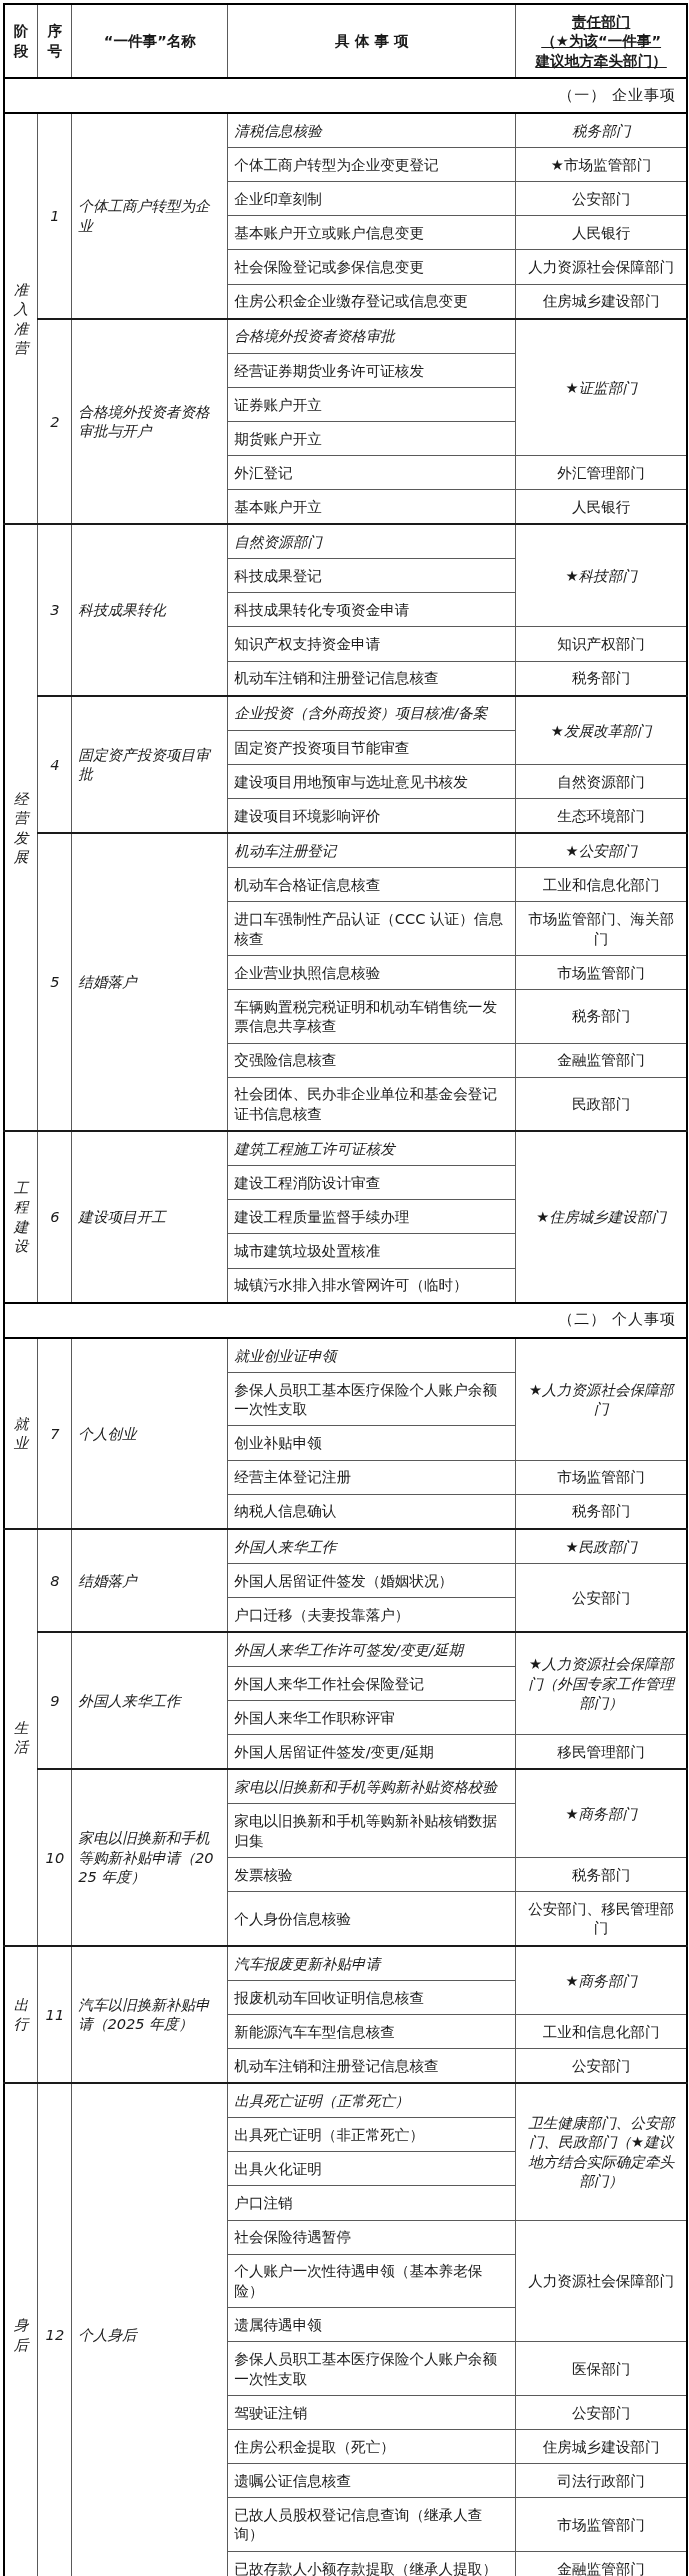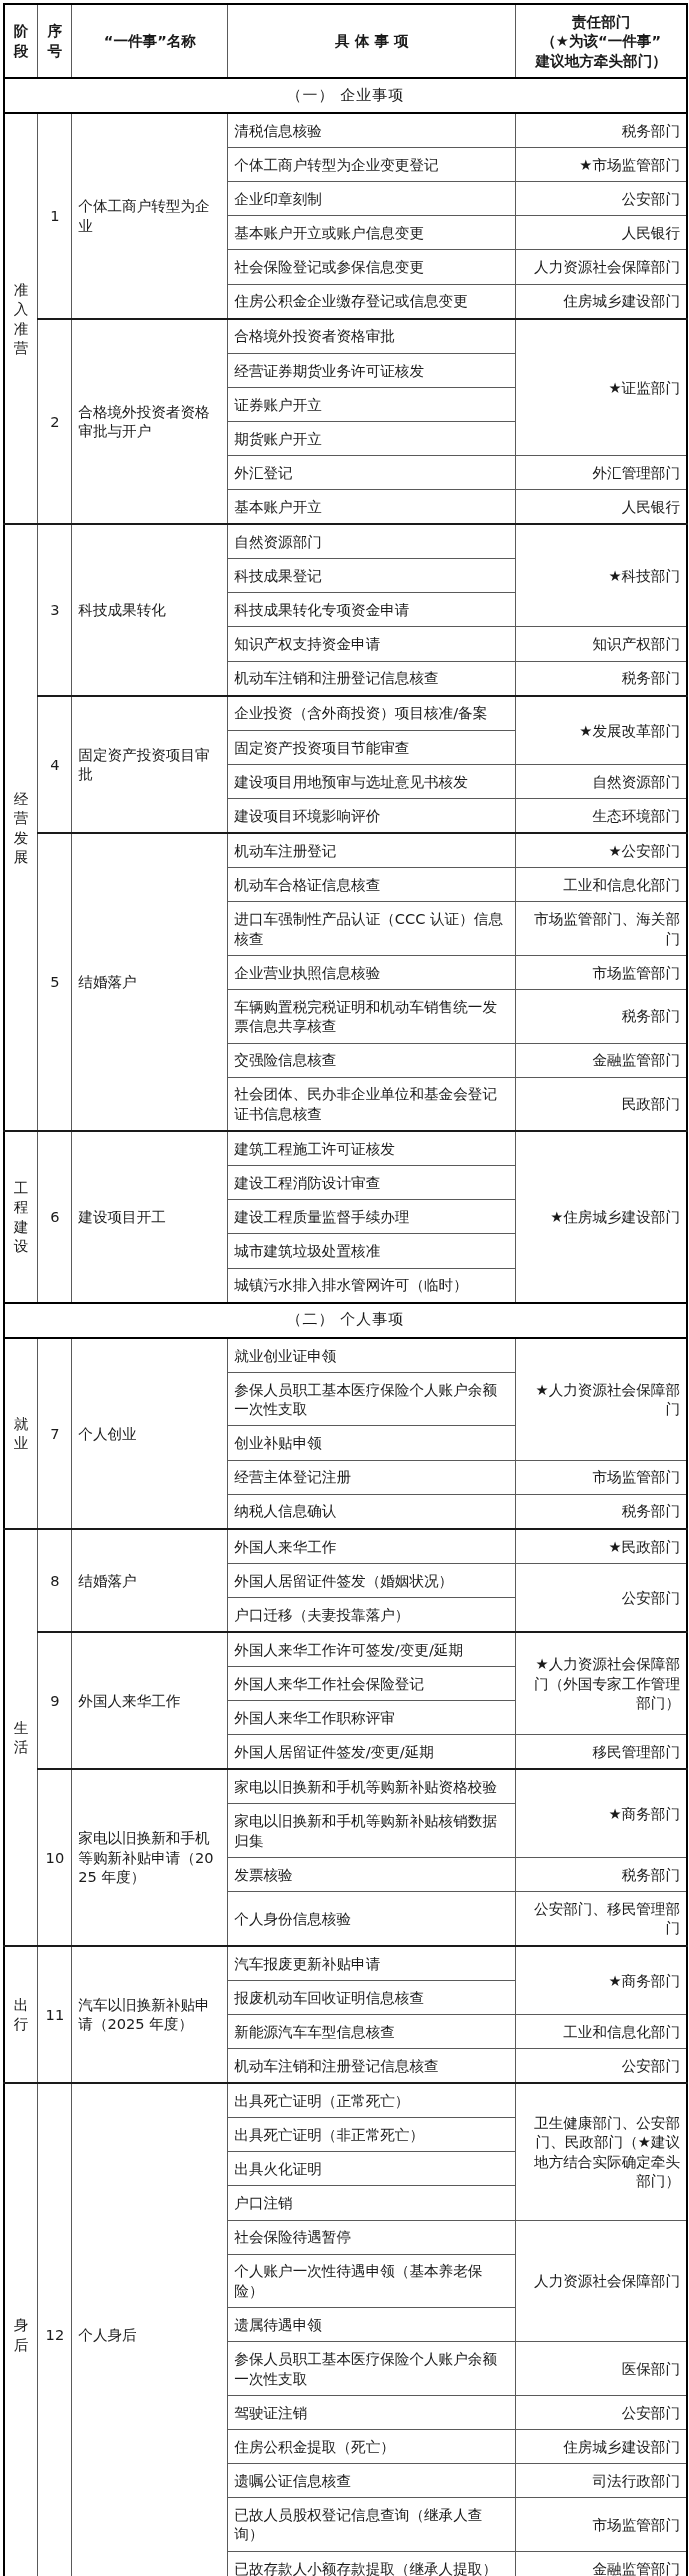"责任部门" th.dept-h { text-decoration: none -> underline }
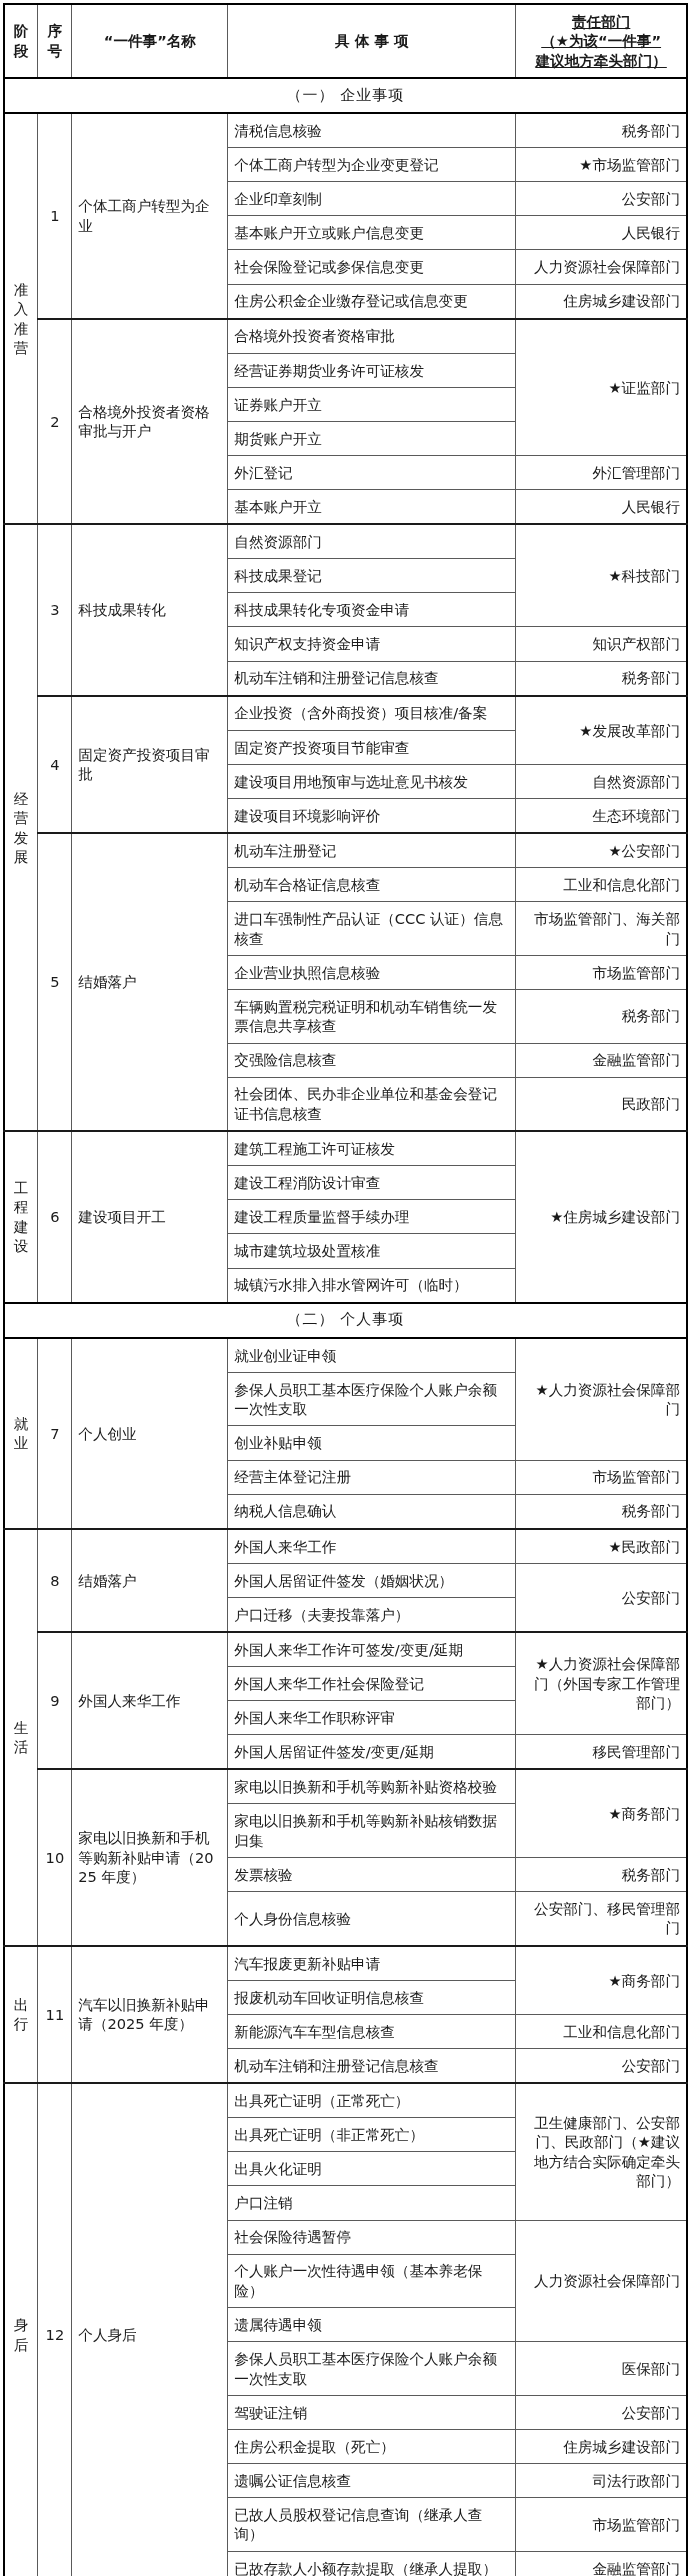"（一） 企业事项" tr.section-row td { text-align: center -> right }
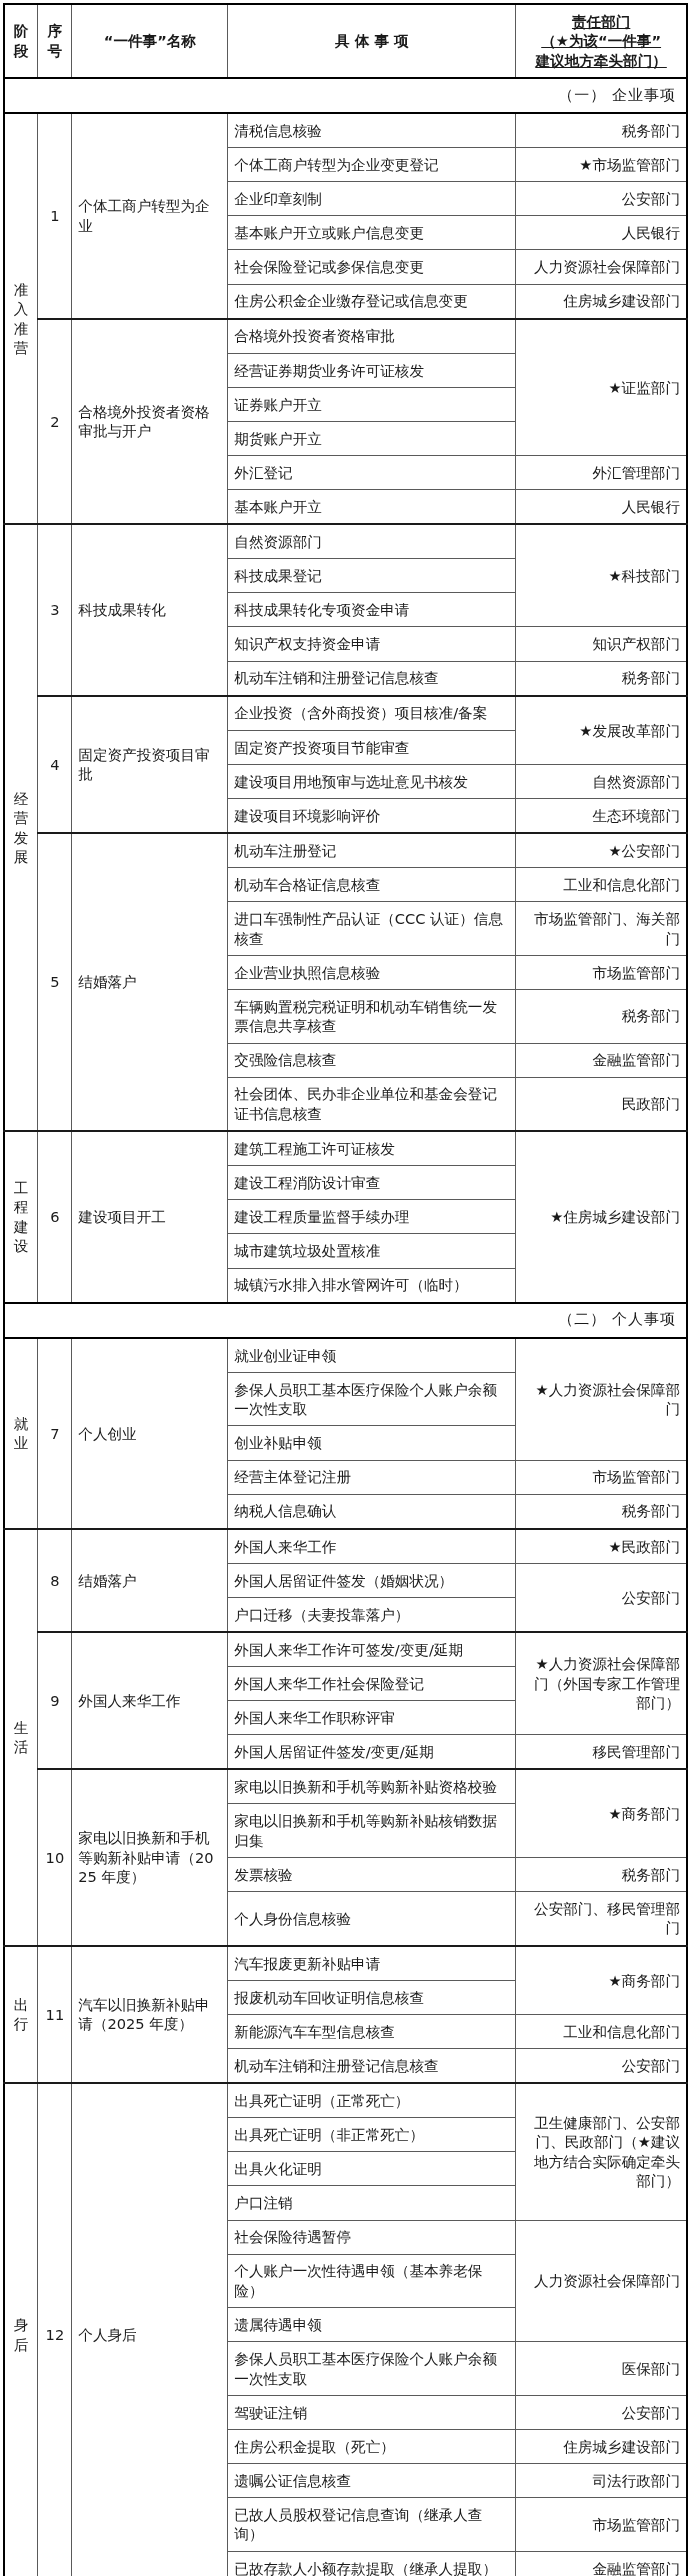"清税信息核验" tr.group-start td { font-style: none -> italic }
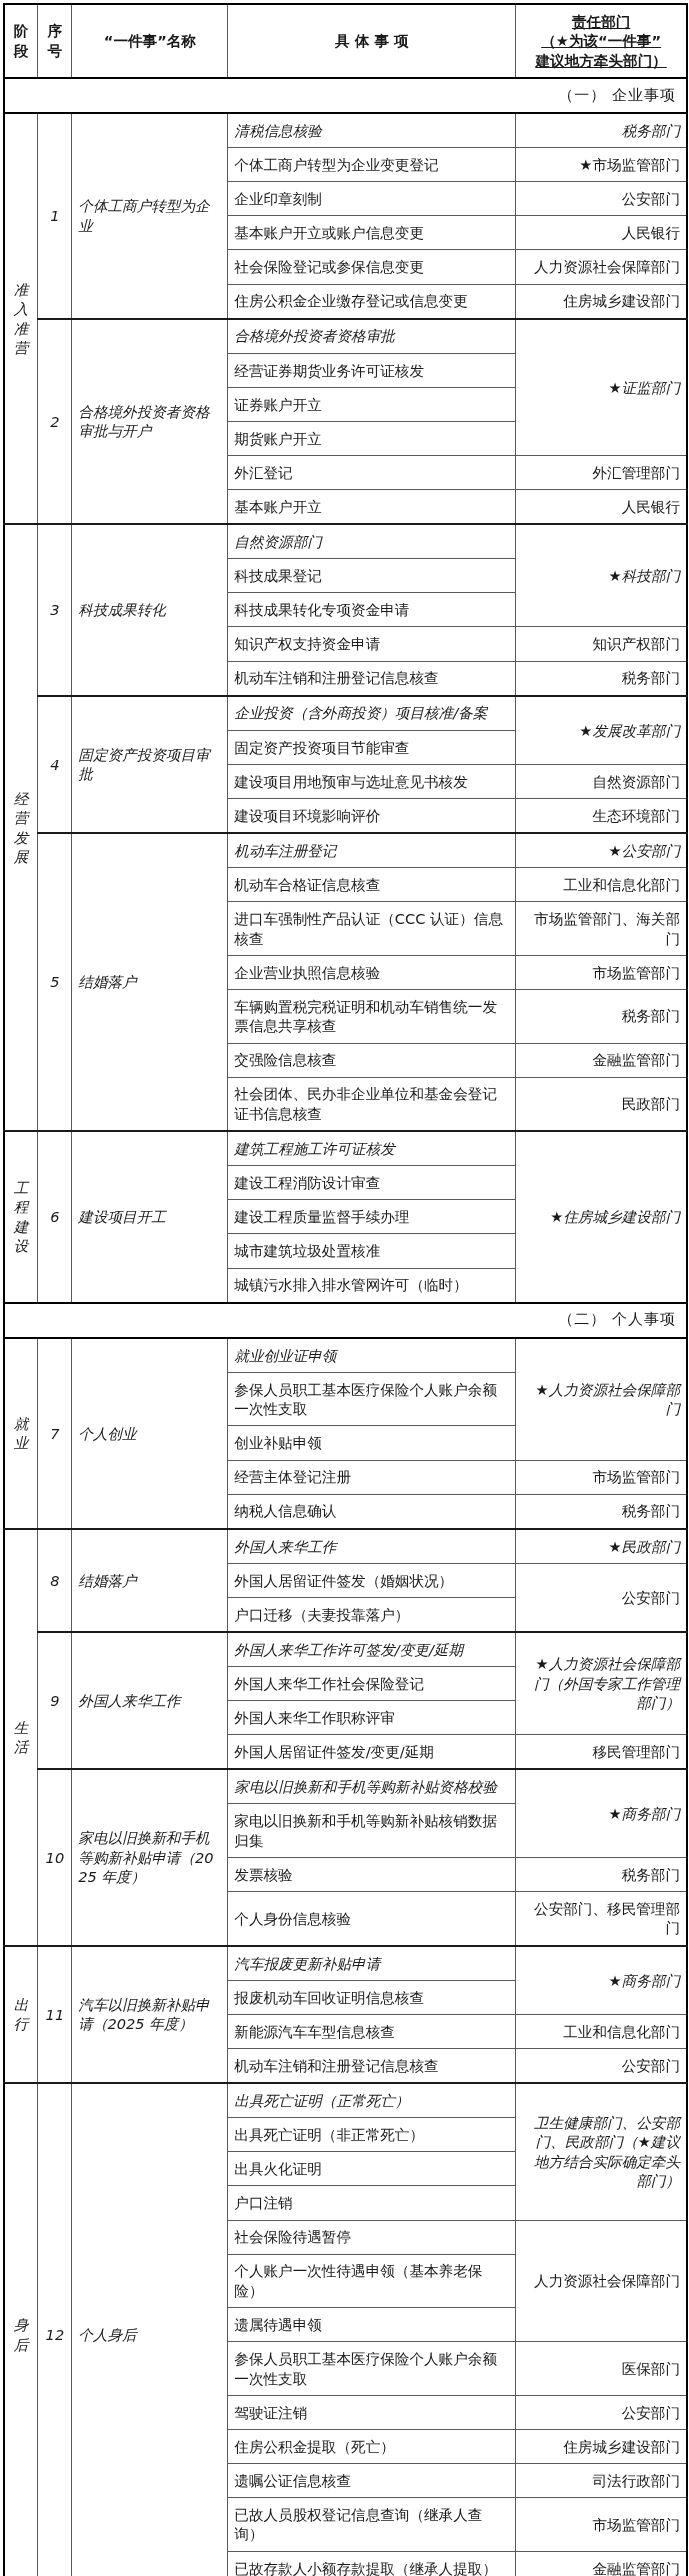"税务部门" td.dept-cell { text-align: right -> center }
